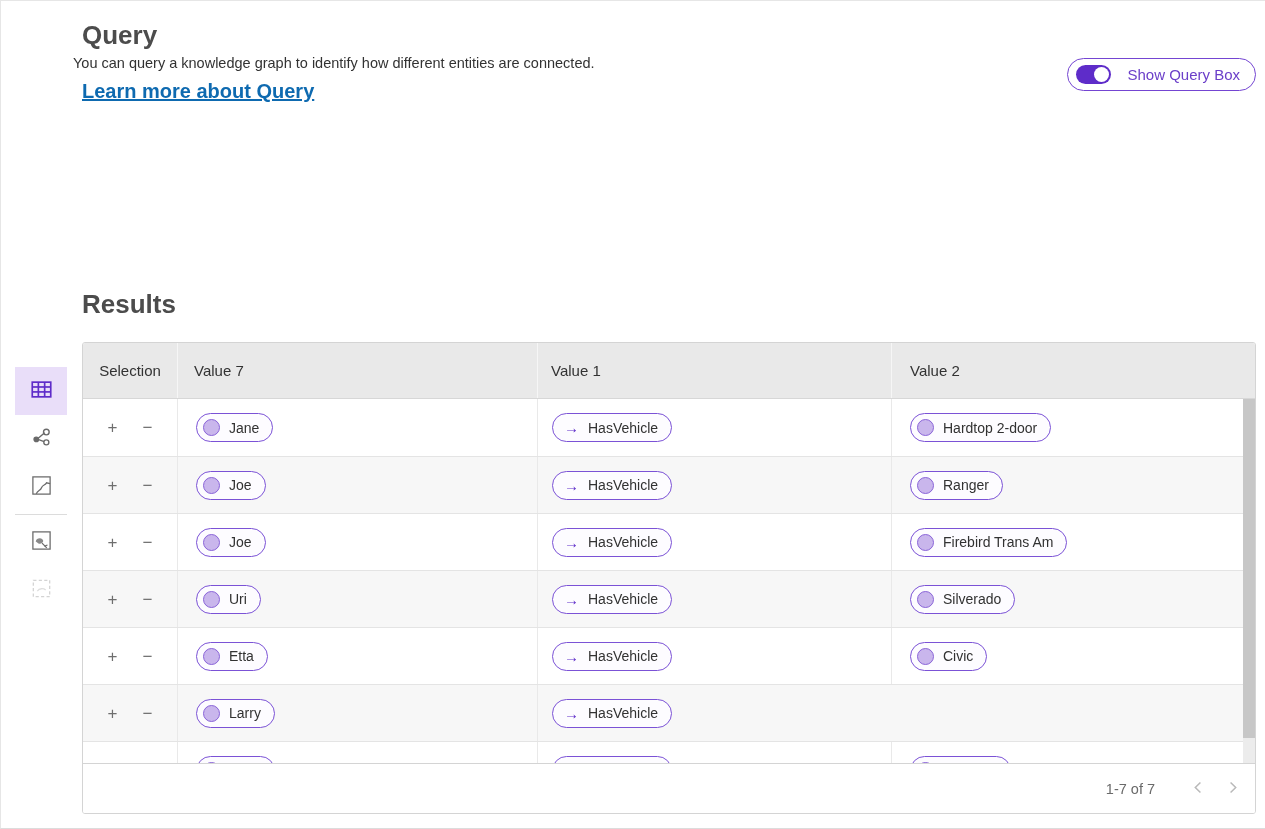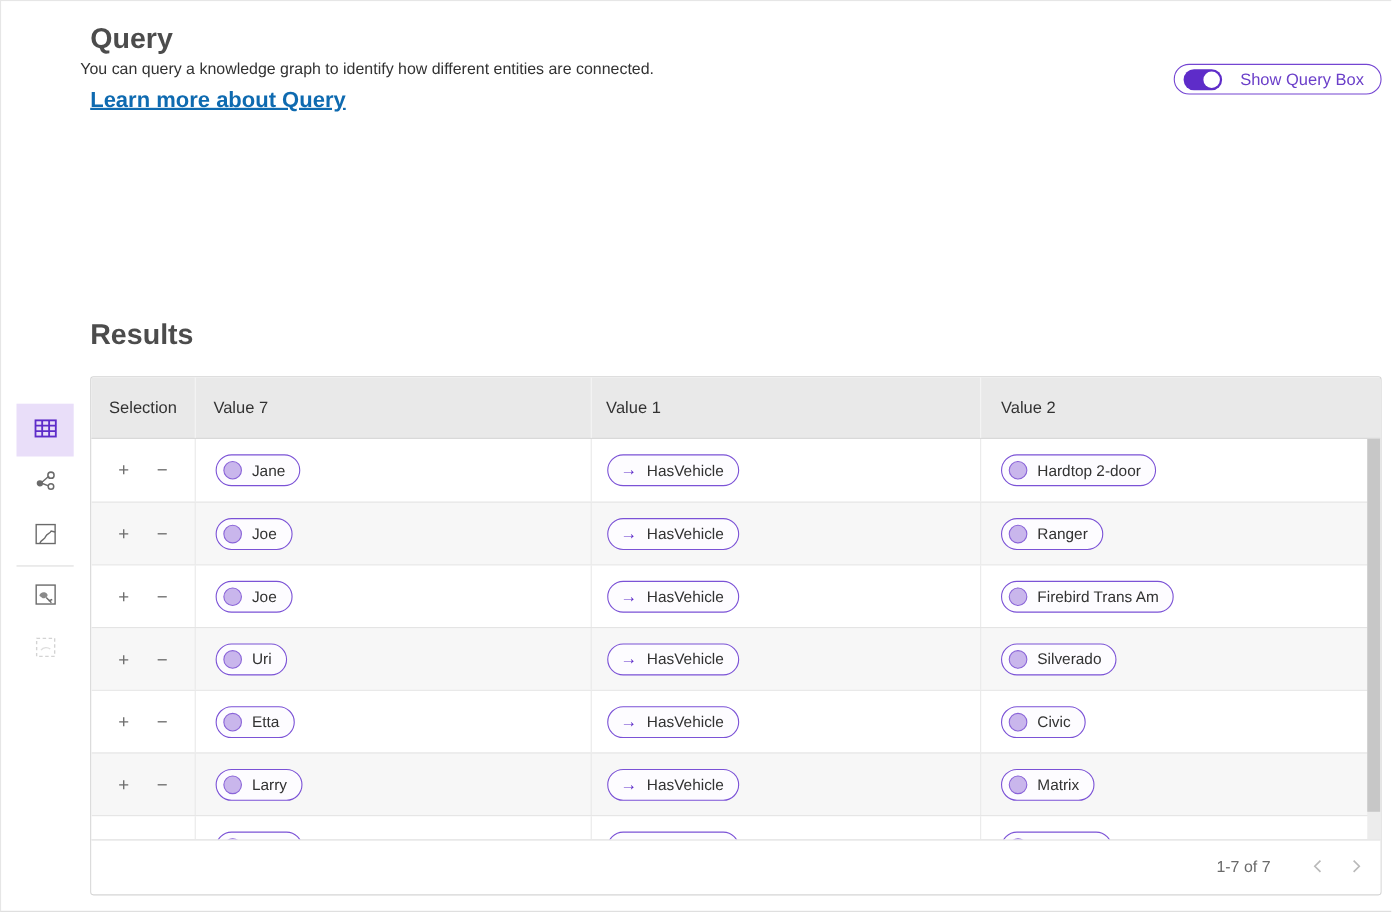"Show Query Box" .toggle-pill { height: 28px -> 33px }
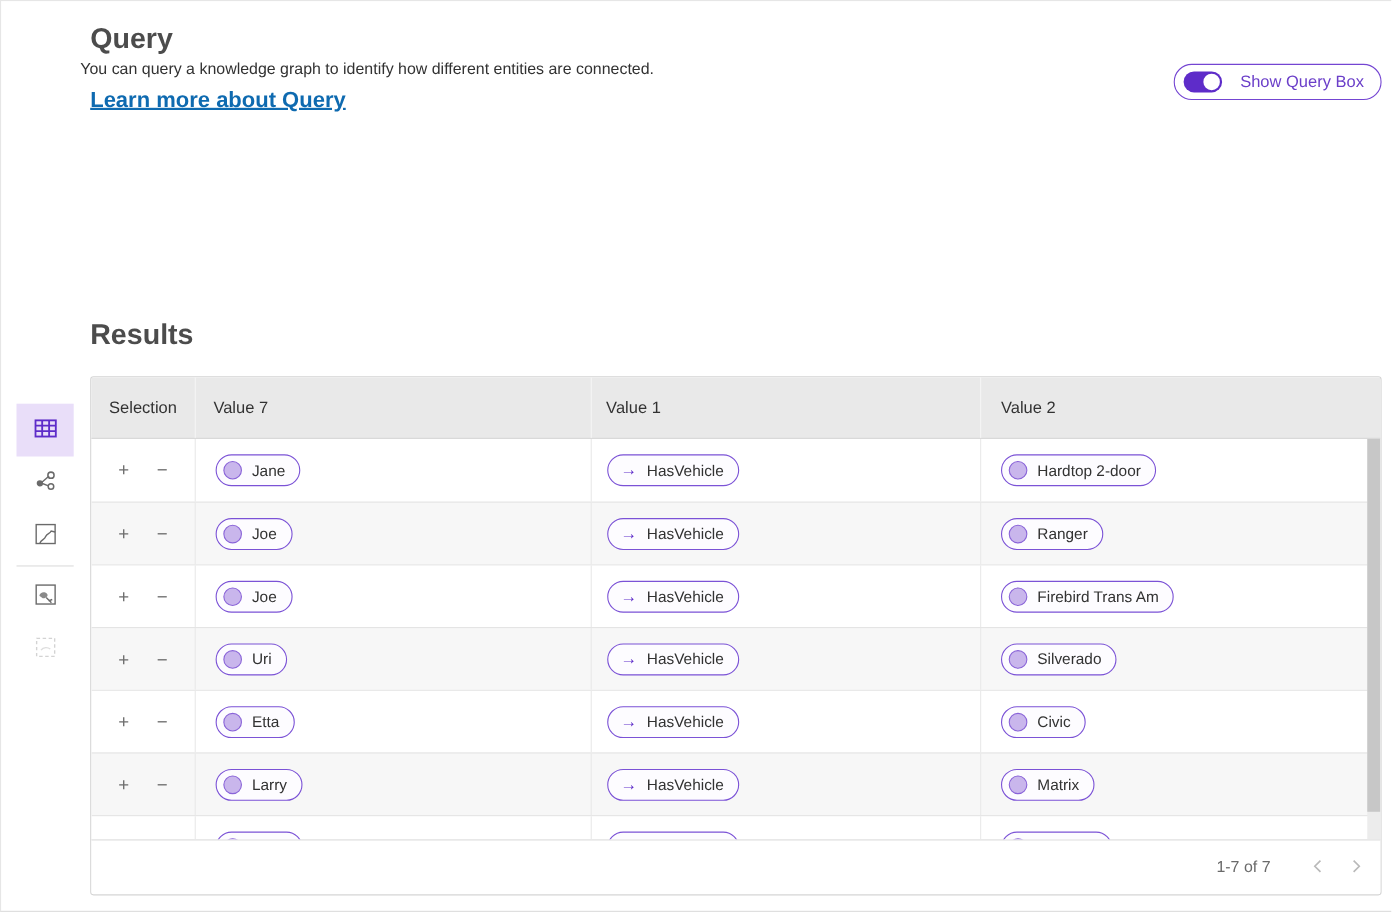"Matrix" div.cell { html: <div> <span> <span></span> <span>Matrix</span> </span> </div> -> none }
